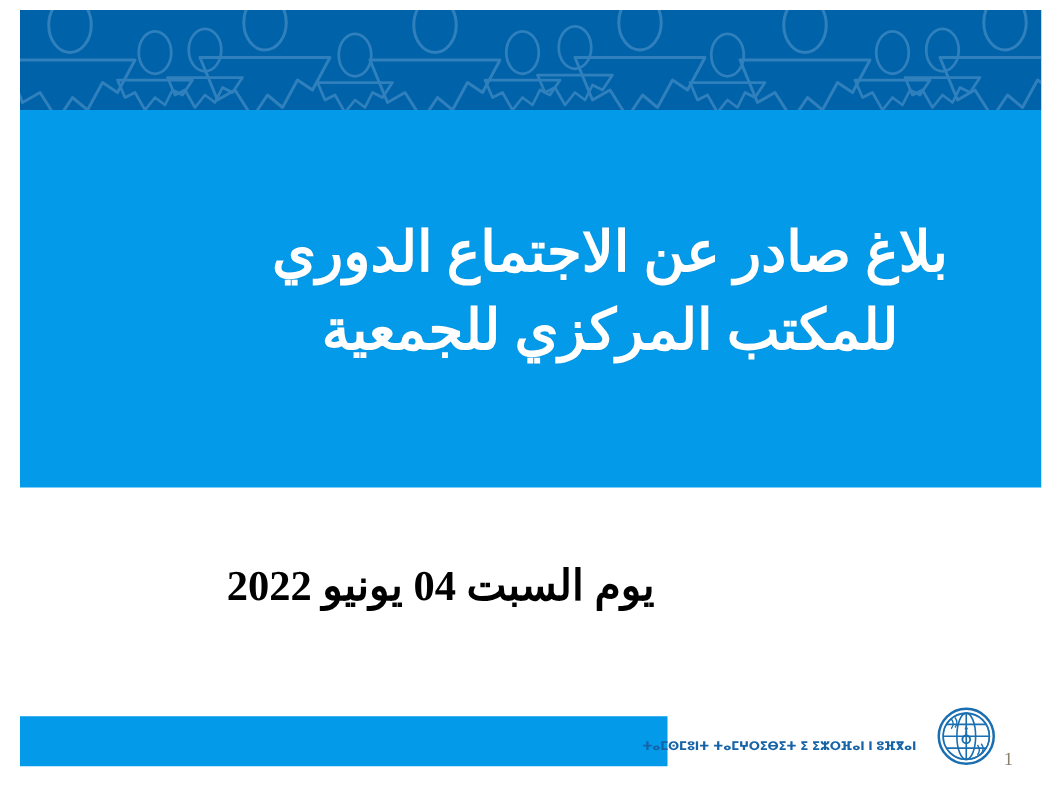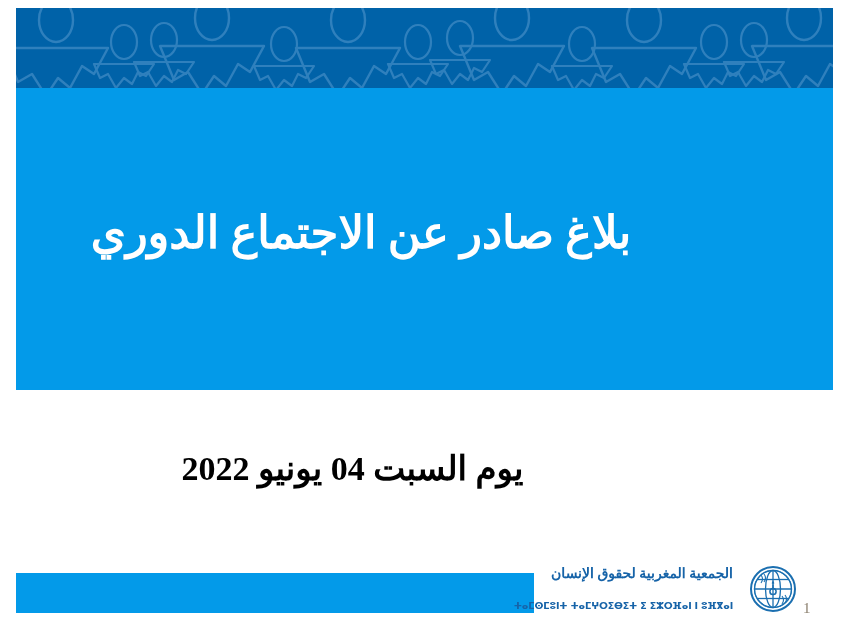"بلاغ صادر عن الاجتماع الدوري" #title-block { justify-content: flex-start -> flex-end }
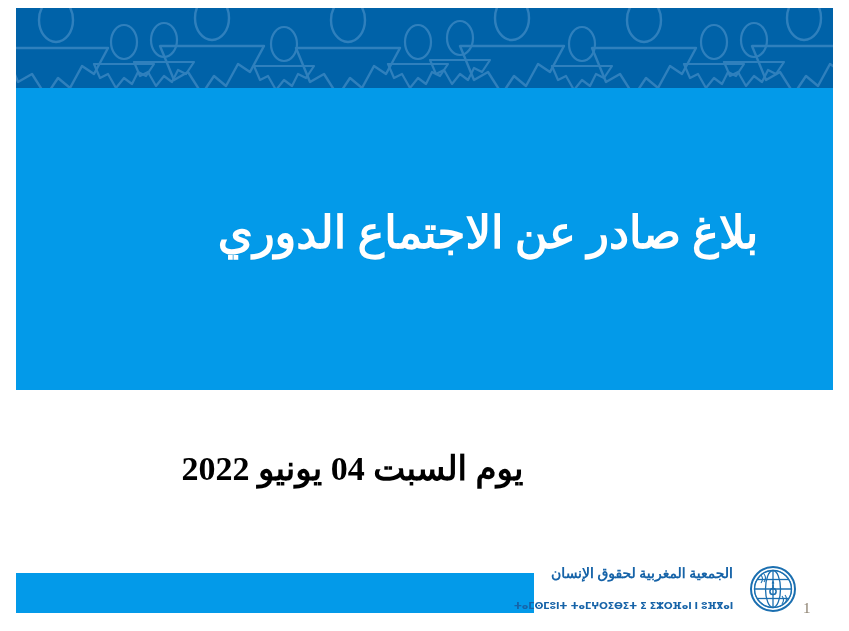"للمكتب المركزي للجمعية" span.tline { html: none -> <span>للمكتب المركزي للجمعية</span> }
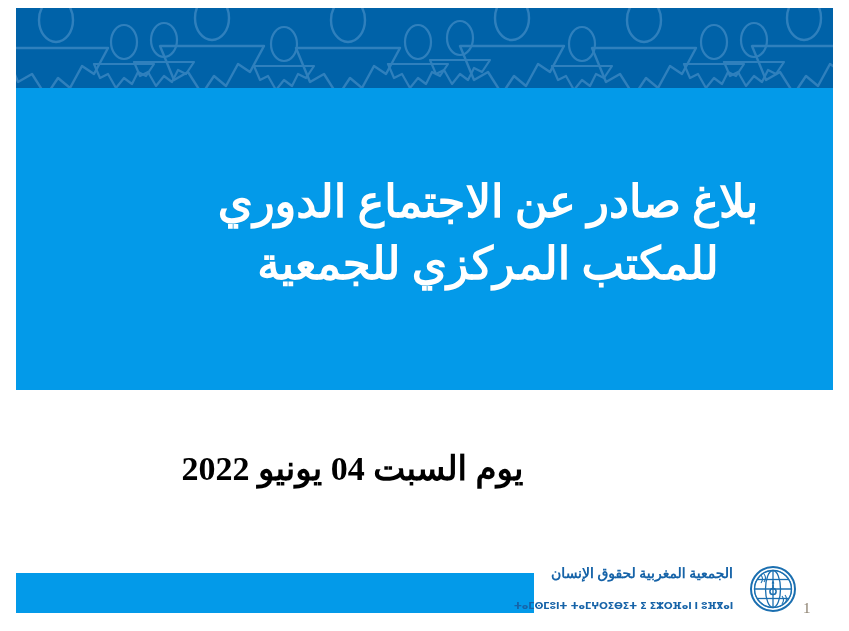"الجمعية المغربية لحقوق الإنسان" div { html: <div>الجمعية المغربية لحقوق الإنسان</div> -> none }
